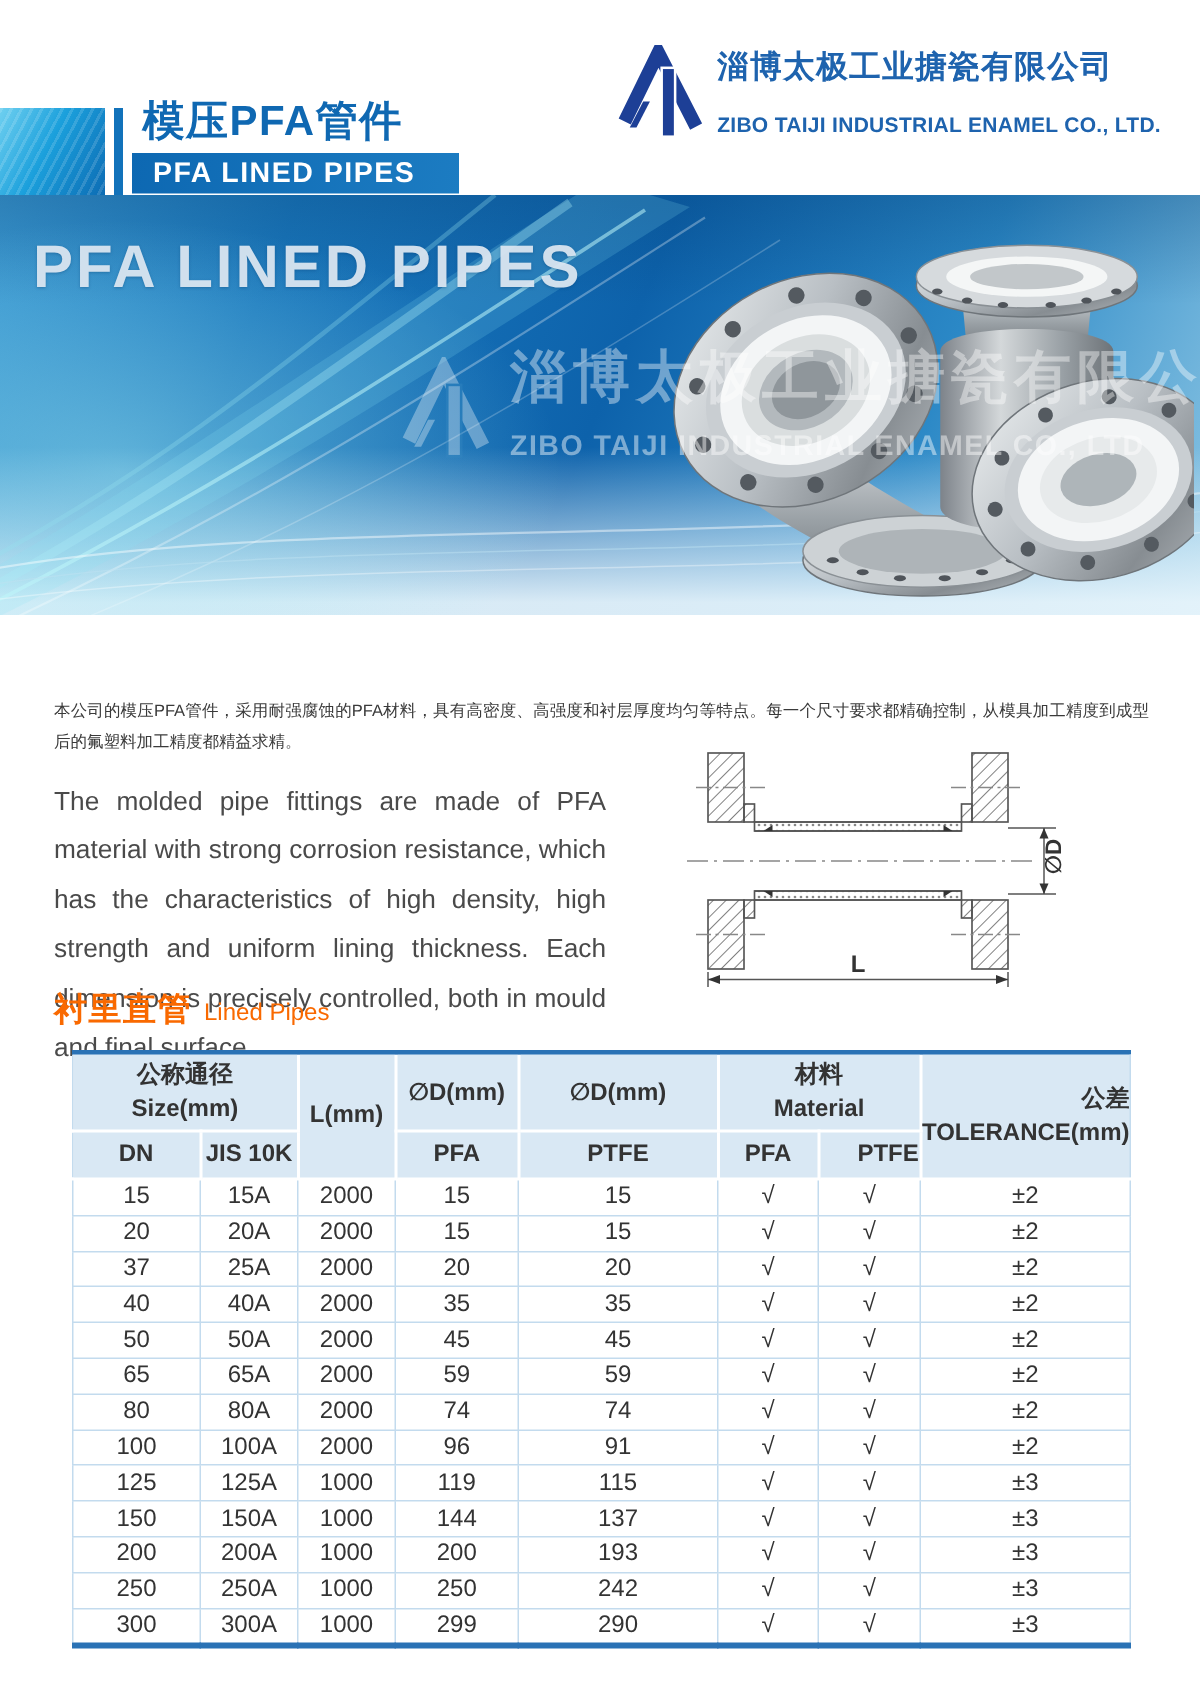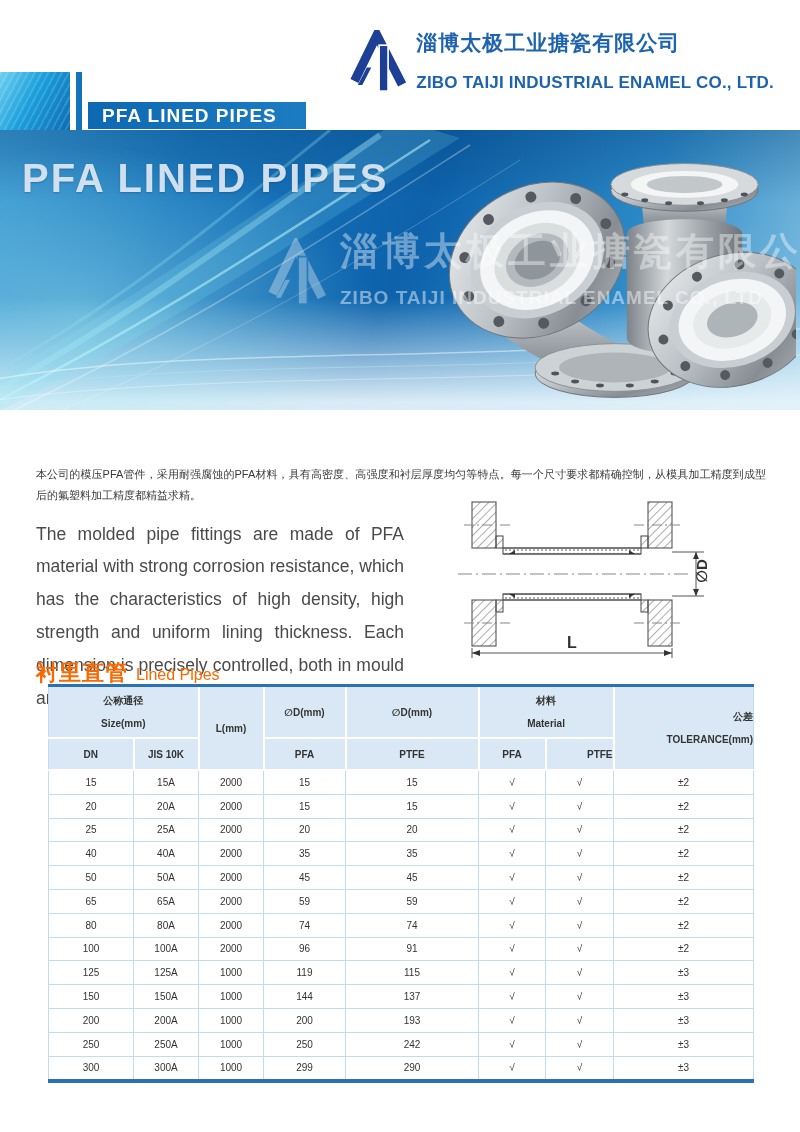"模压PFA管件" div.page-title-zh { html: none -> <div>模压PFA管件</div> }
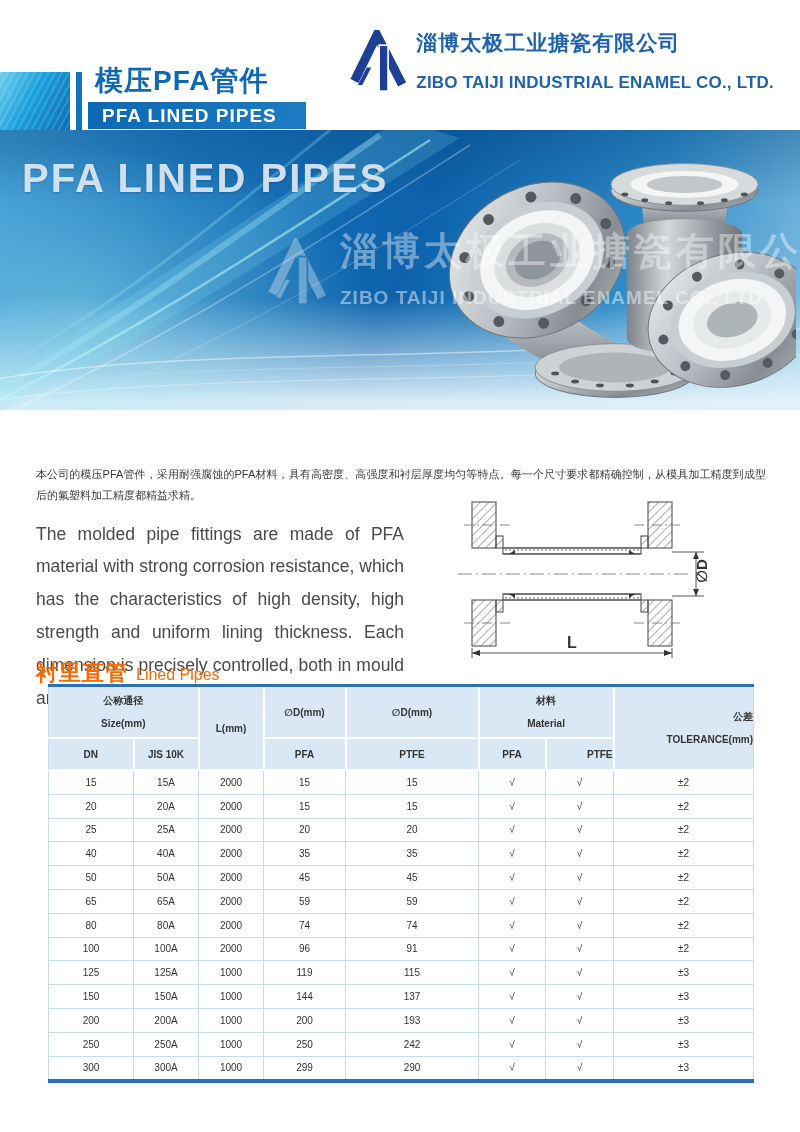"ZIBO TAIJI INDUSTRIAL ENAMEL CO., LTD." .company-en { font-size: 17px -> 14px }
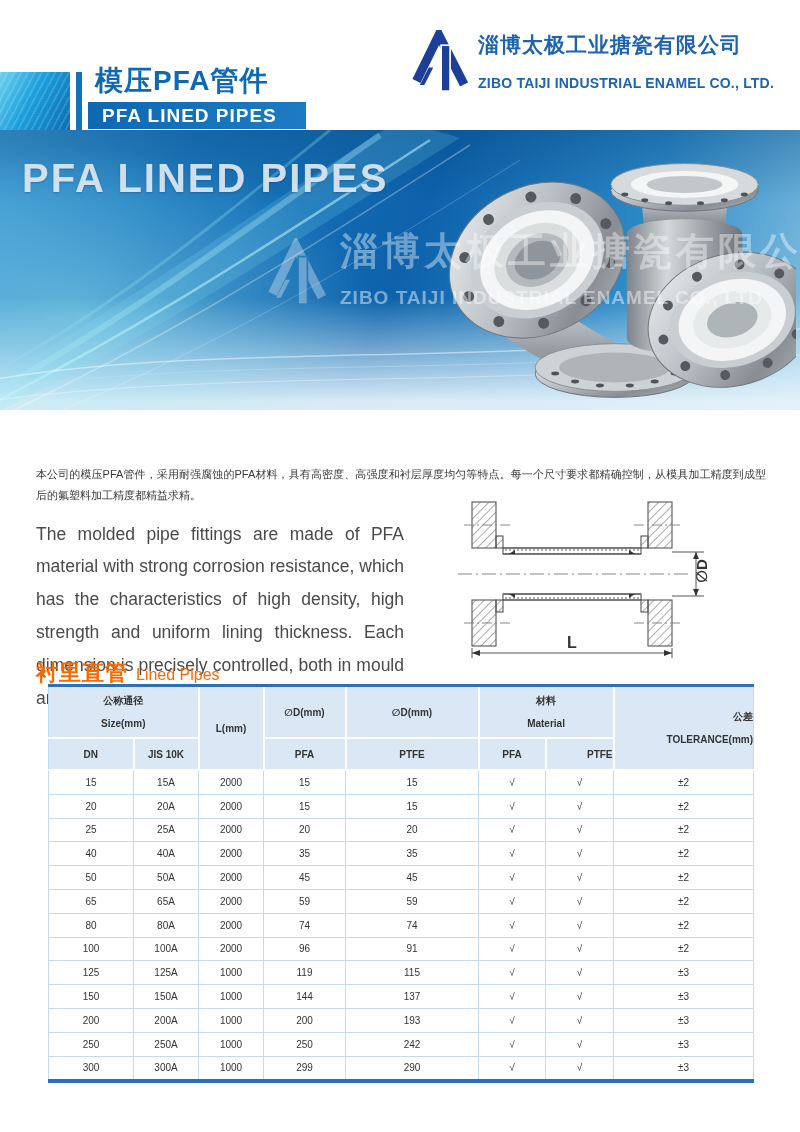"公称通径" table.spec { font-size: 10px -> 16px; top: 684px -> 700px }
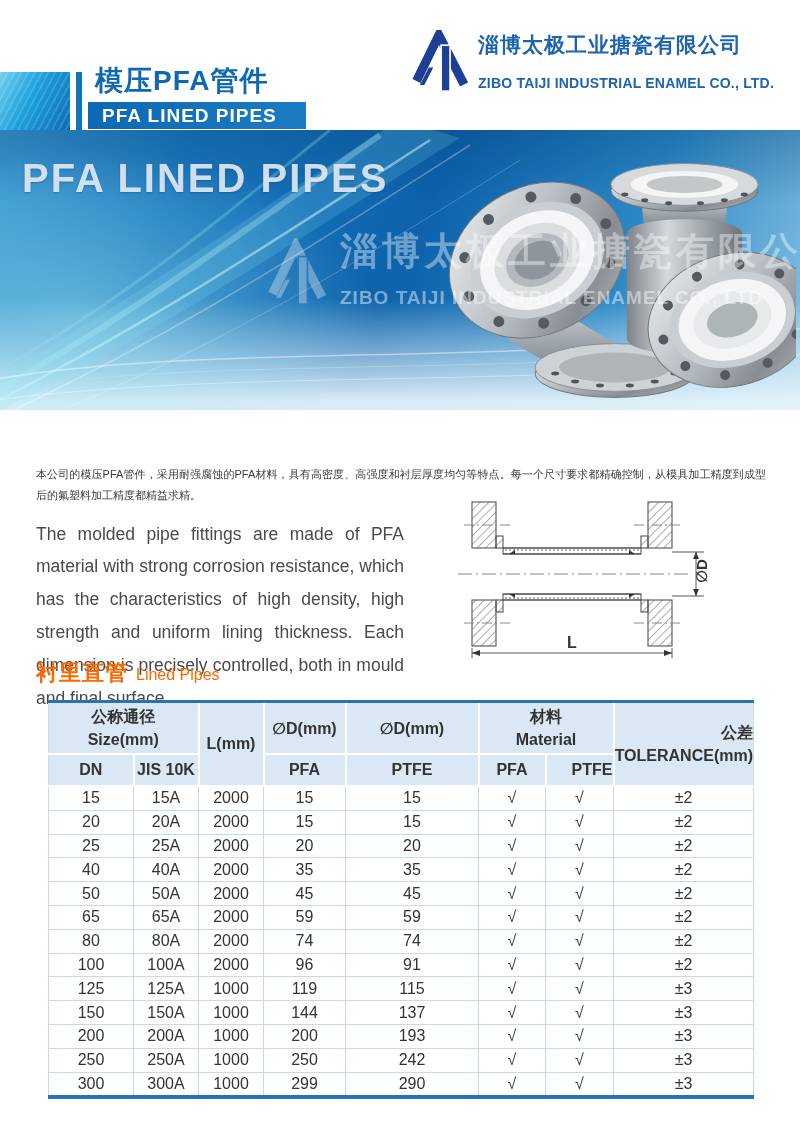"25" td { text: 25 -> 37 }
